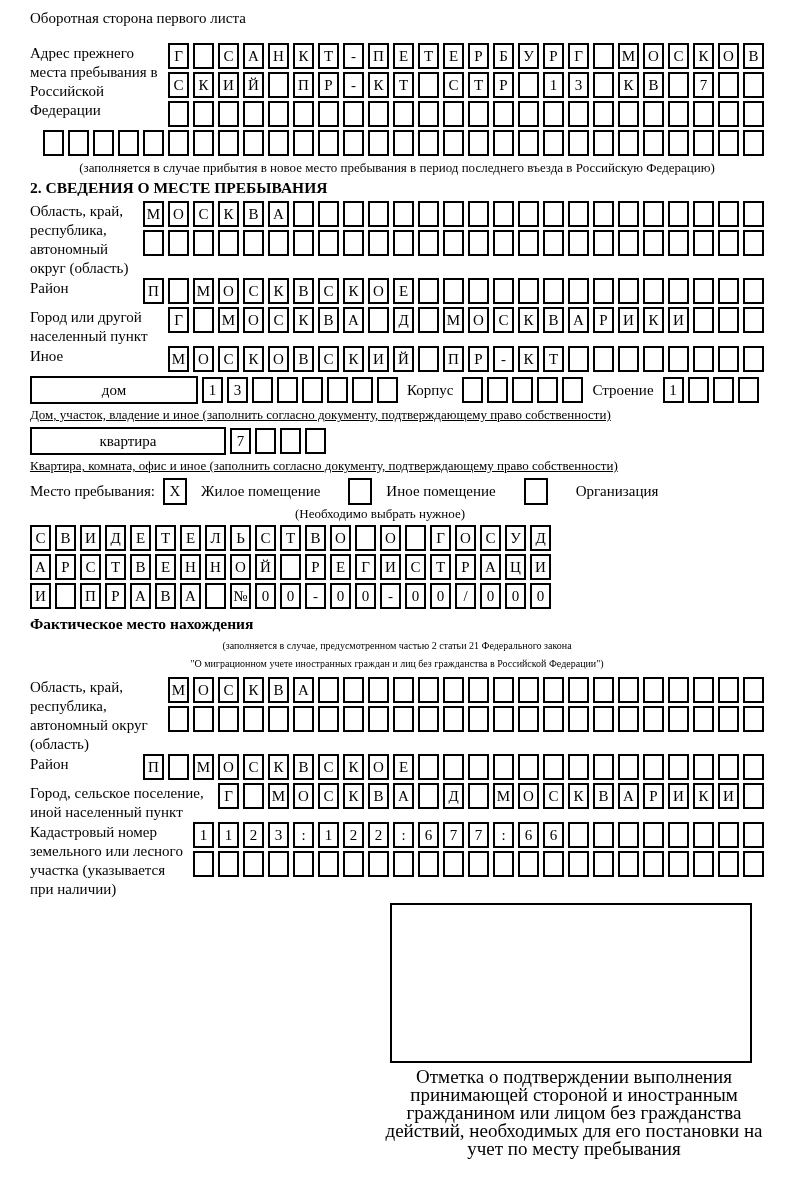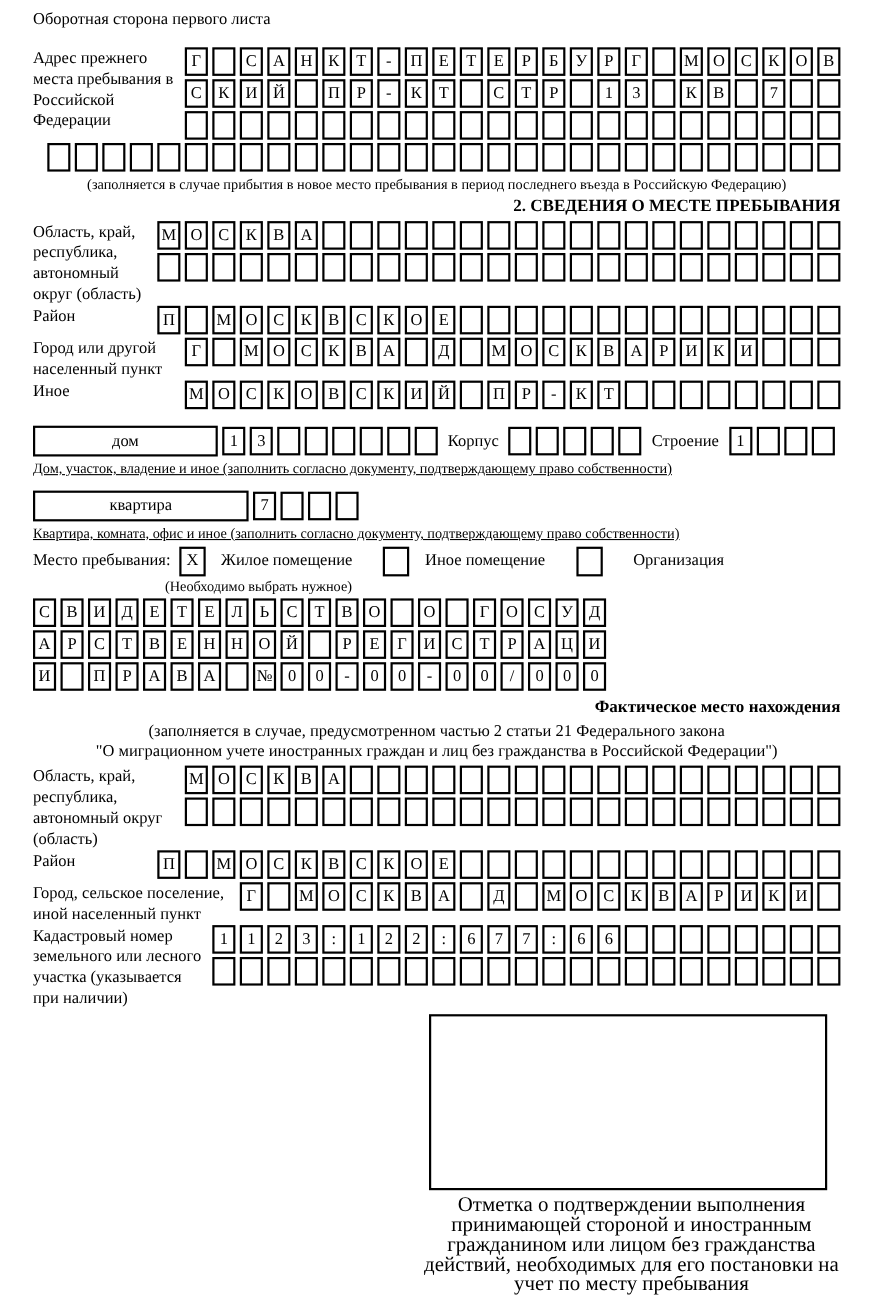"2. СВЕДЕНИЯ О МЕСТЕ ПРЕБЫВАНИЯ" .sec-title { text-align: right -> left }
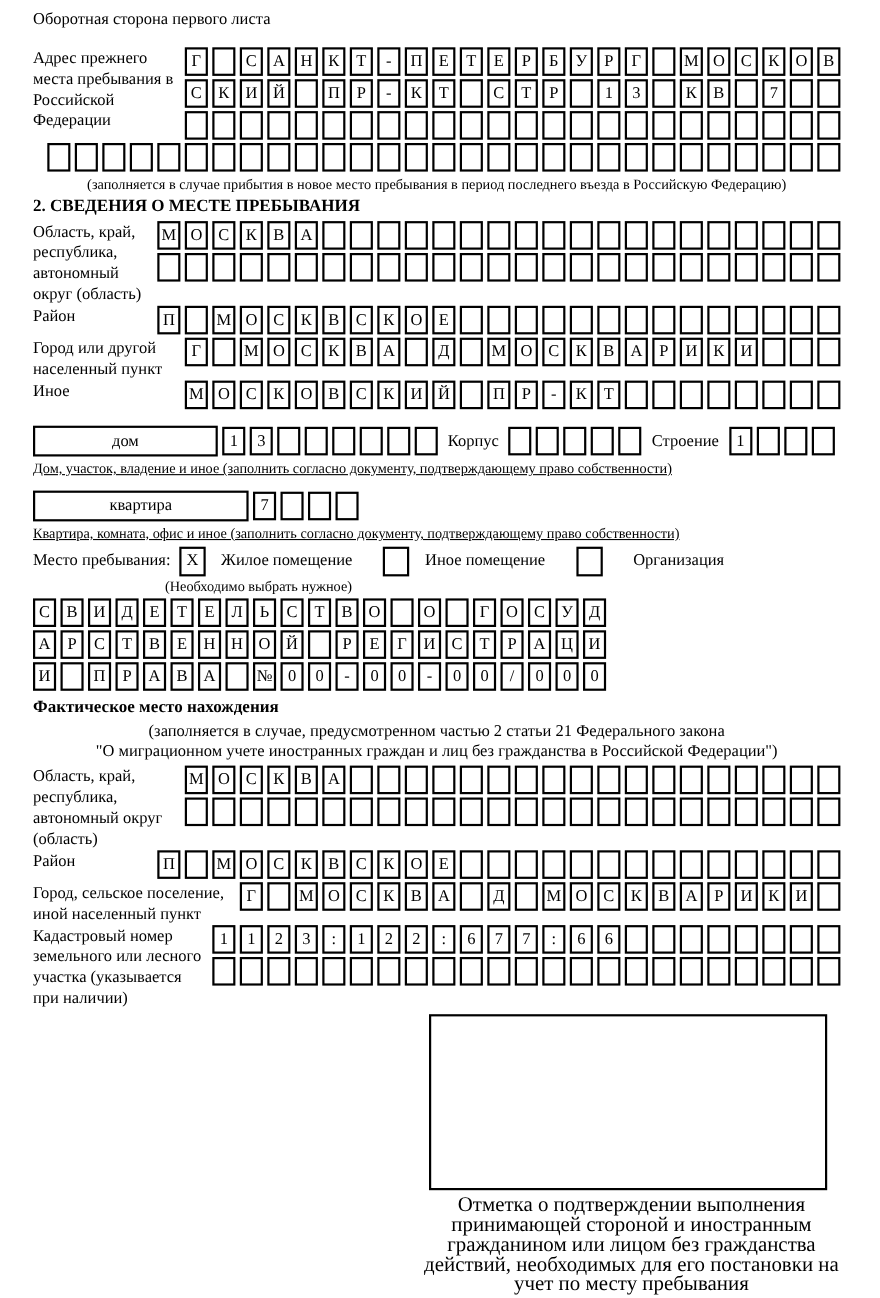"дом" .house-row { margin-top: 12px -> 1px }
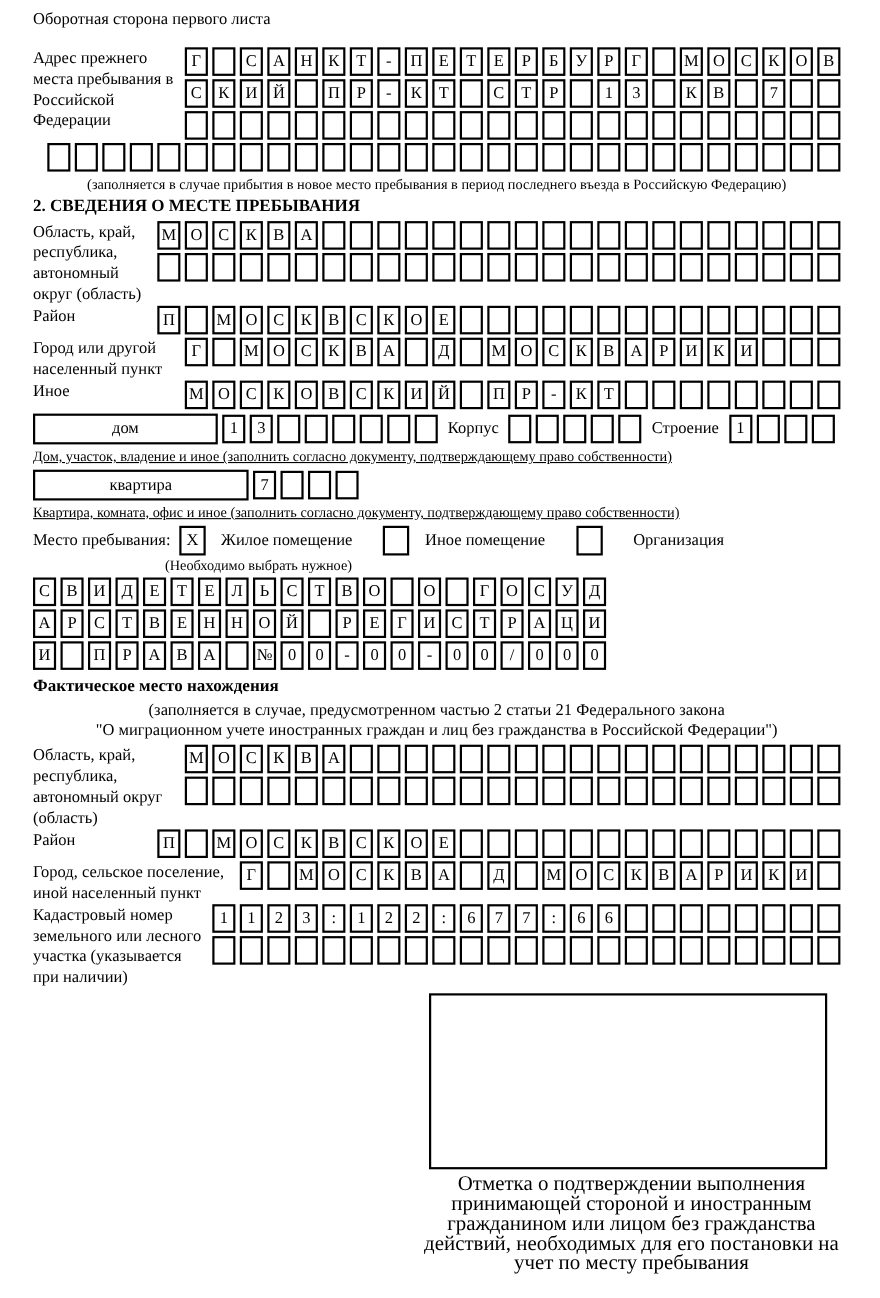"(Необходимо выбрать нужное)" .stay-note { text-align: left -> center }
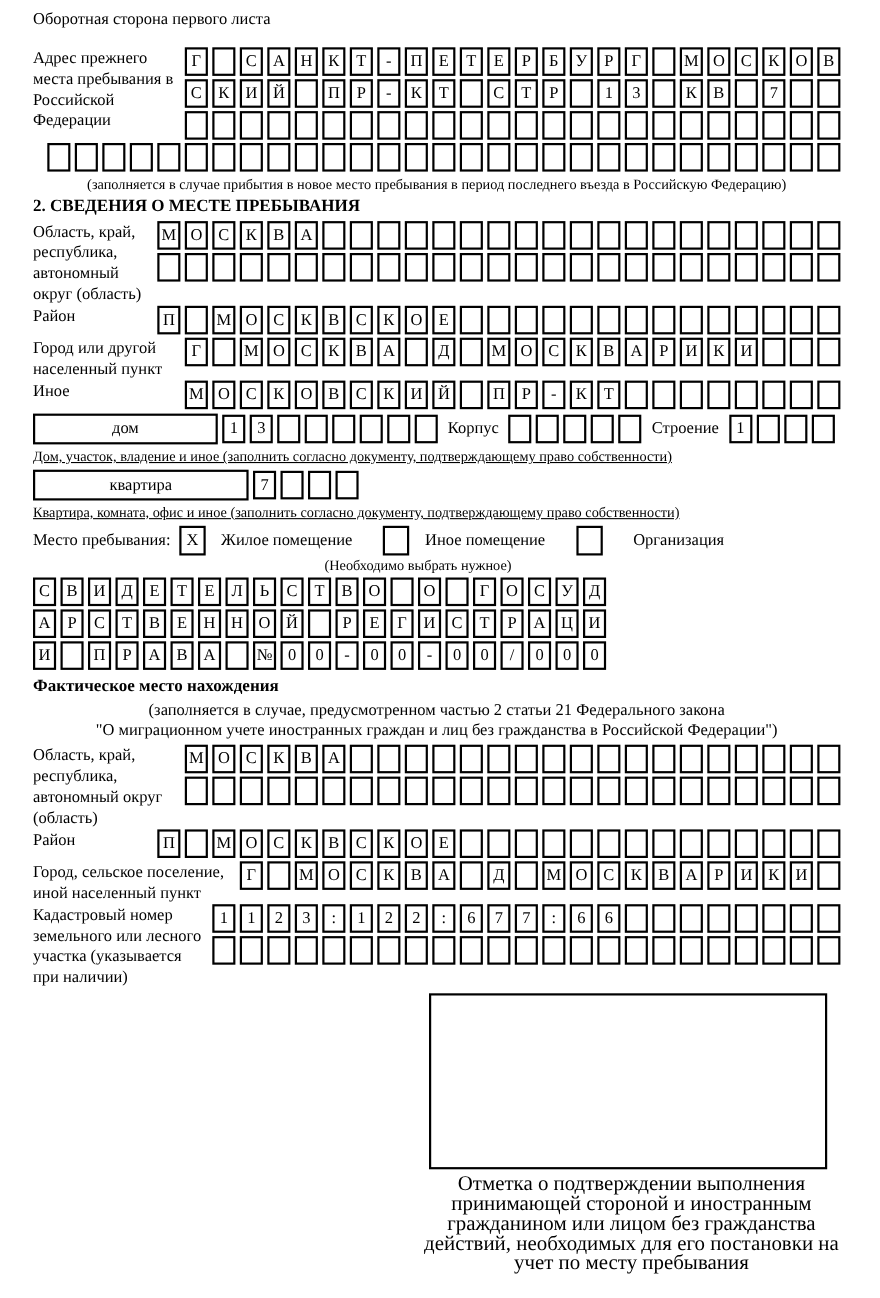"(заполняется в случае, предусмотренном" .fact-note { font-size: 15px -> 10px }
